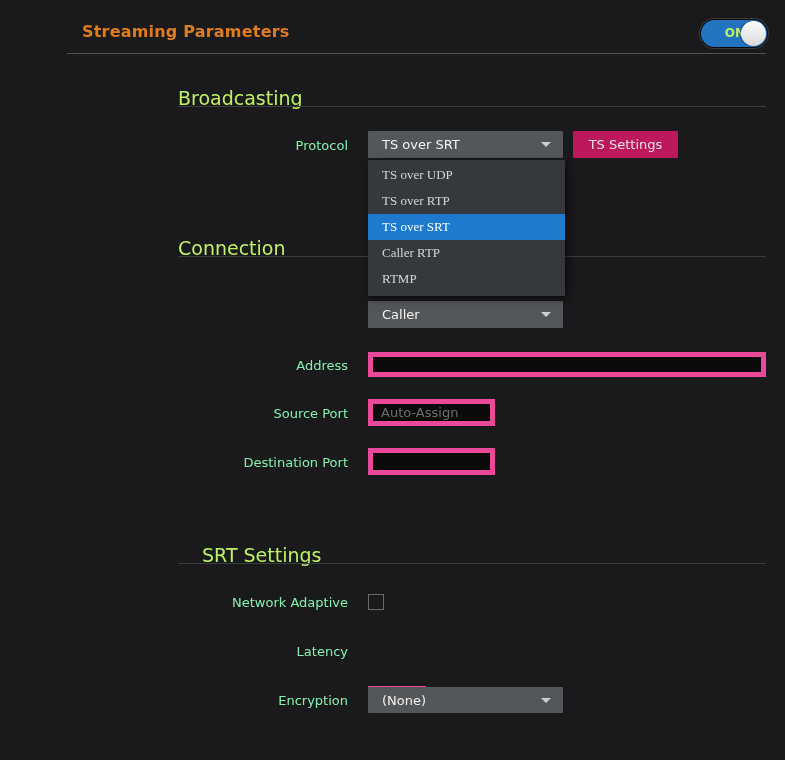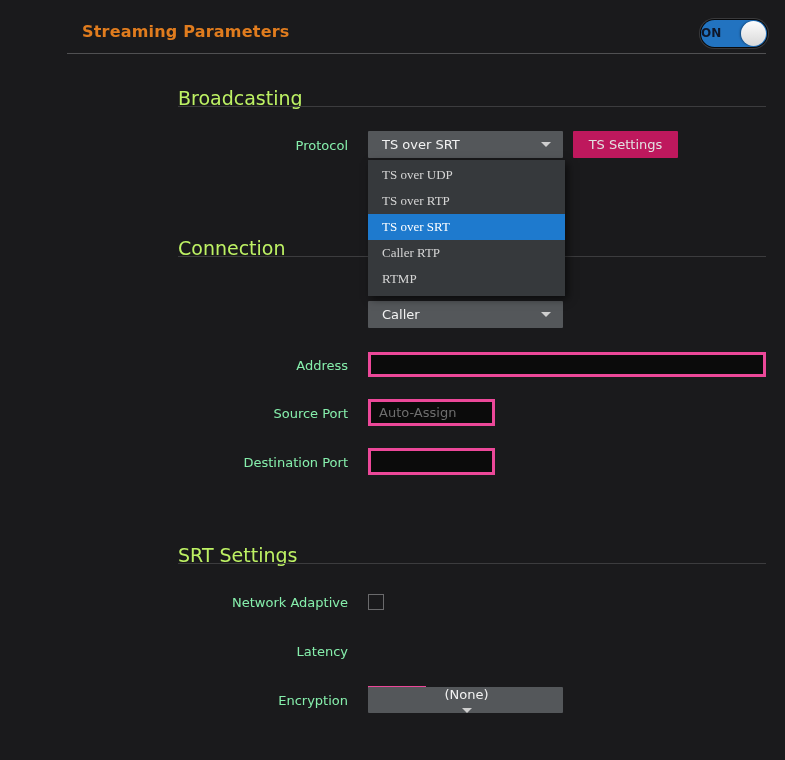"ON" .toggle-label { color: #0f172a -> #bef264; text-align: left -> right }
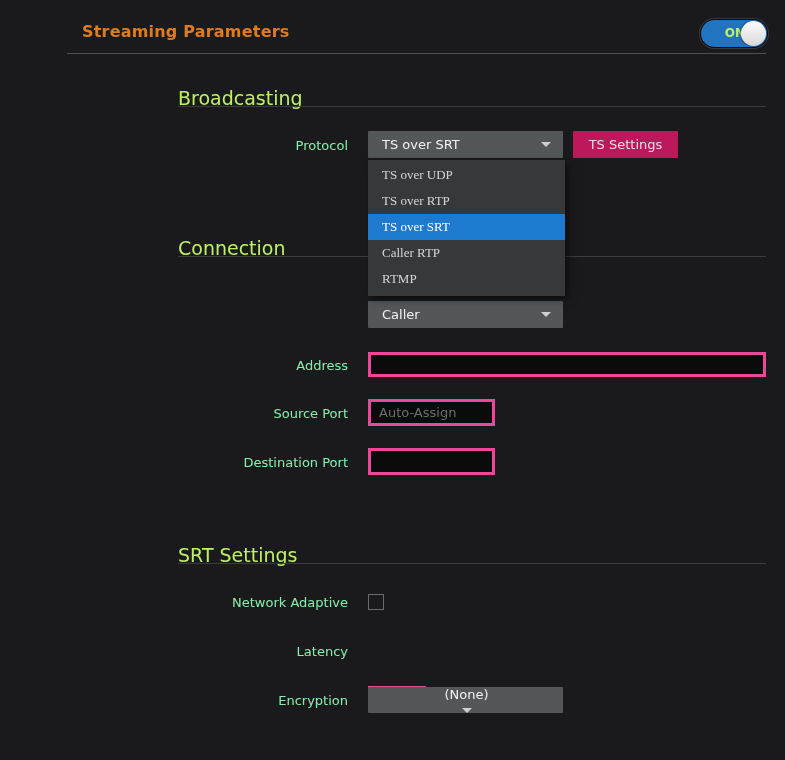"Auto-Assign" .text-input { border: 3px solid #ec4899 -> 5px solid #ec4899 }
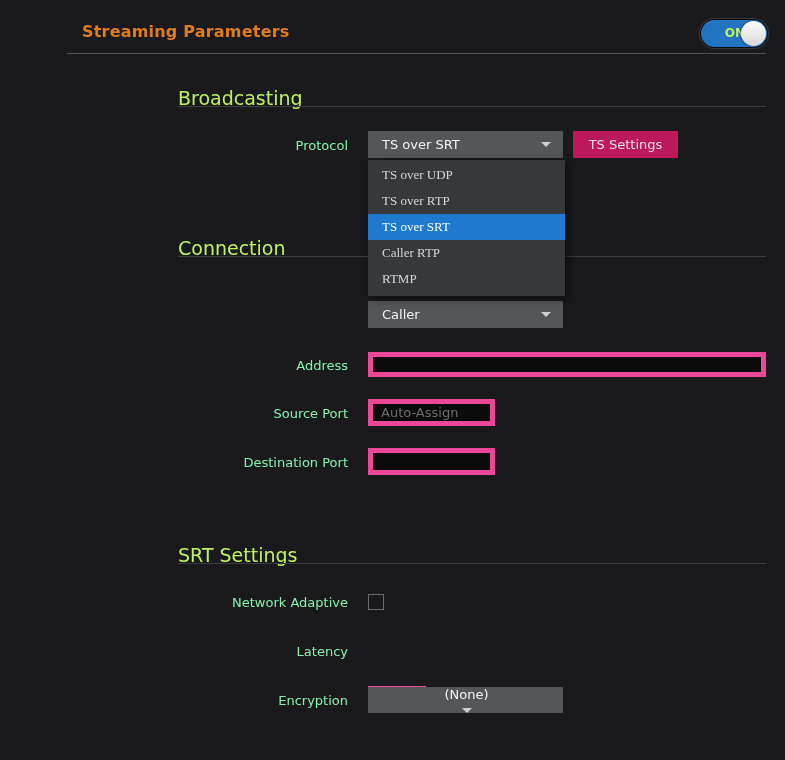"SRT Settings" div.section-title { margin-left: none -> 24px }
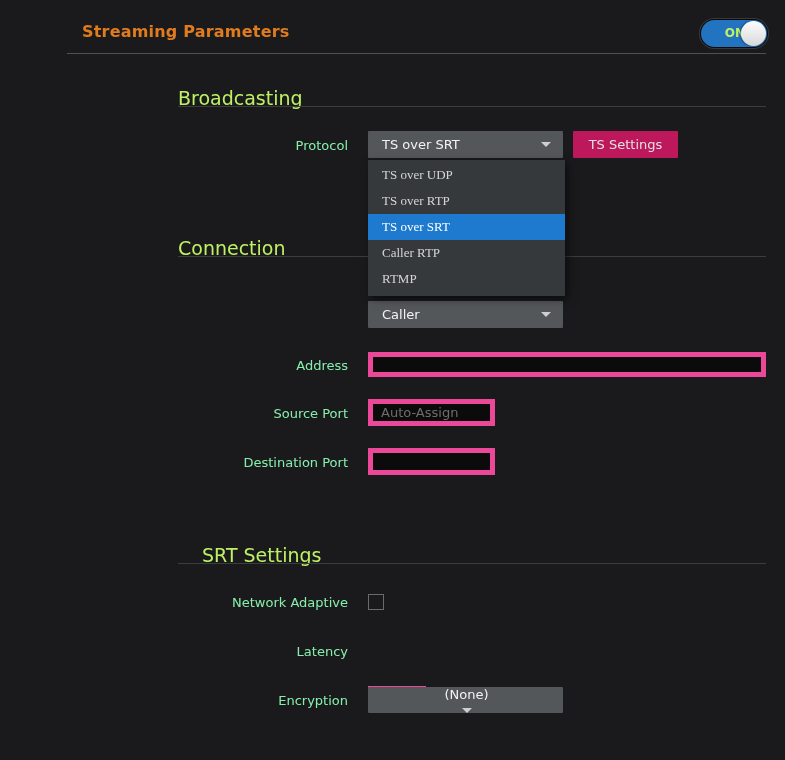"(None)" div.select { flex-direction: column -> none }
